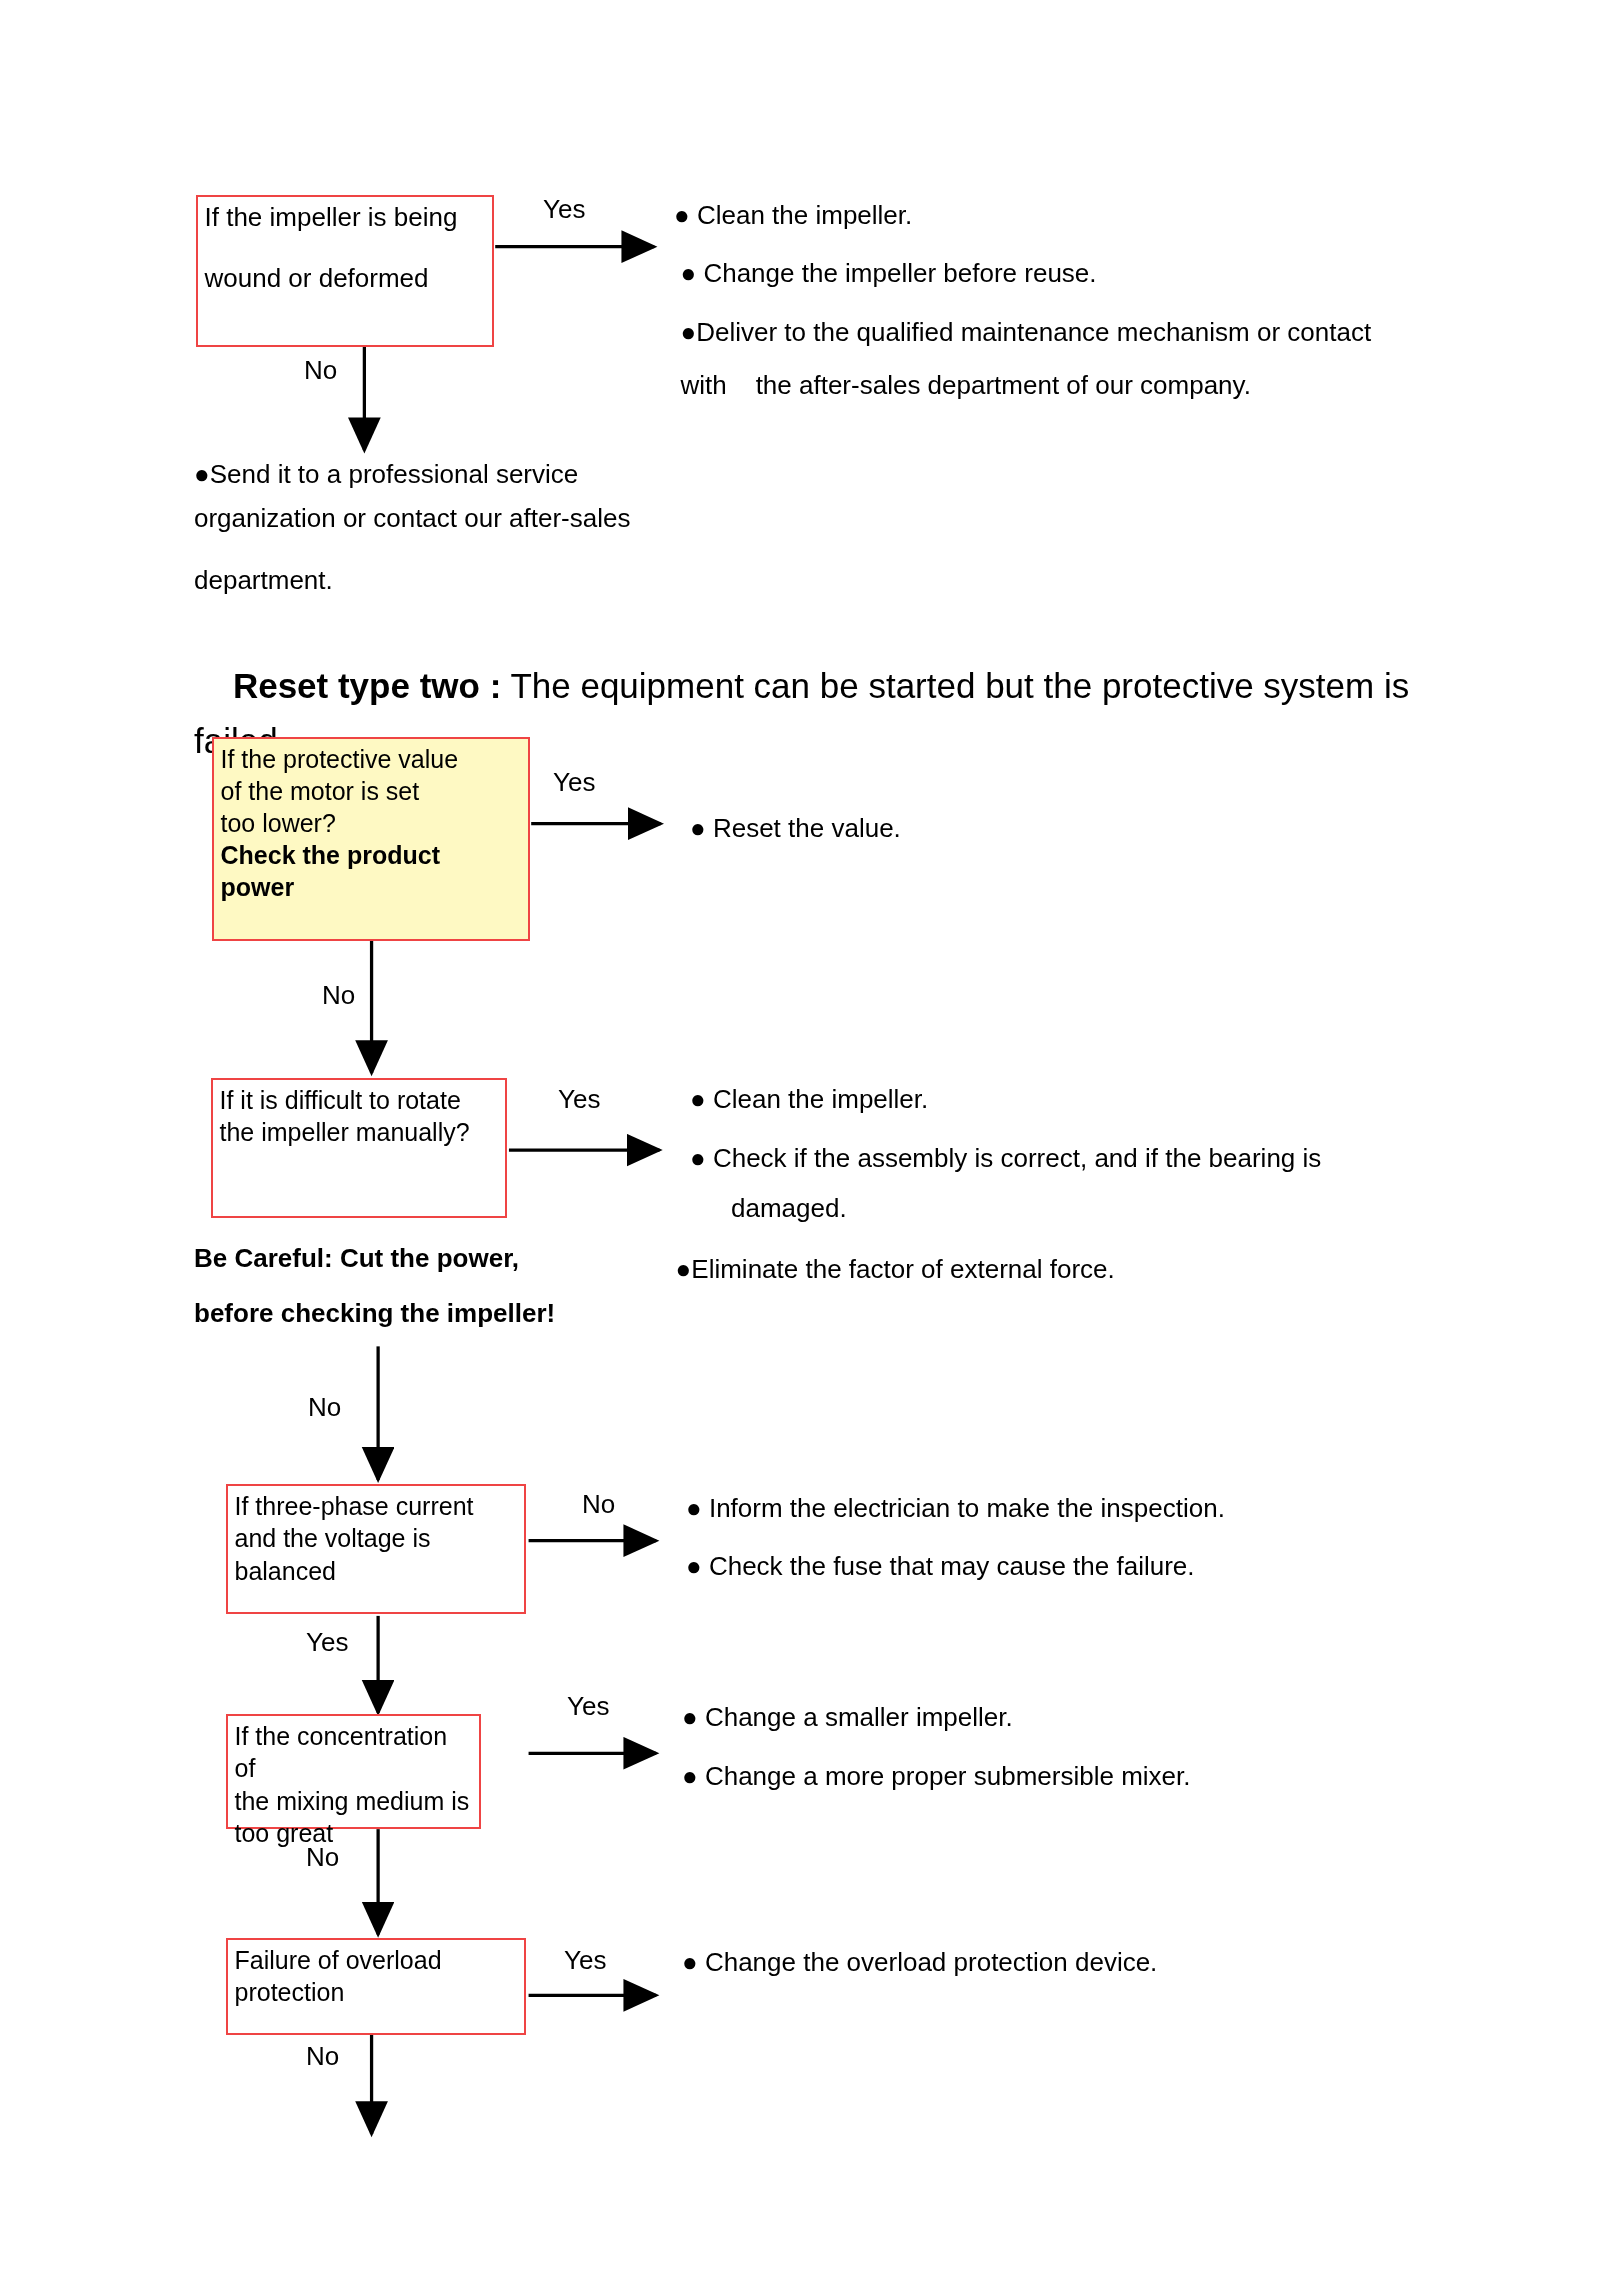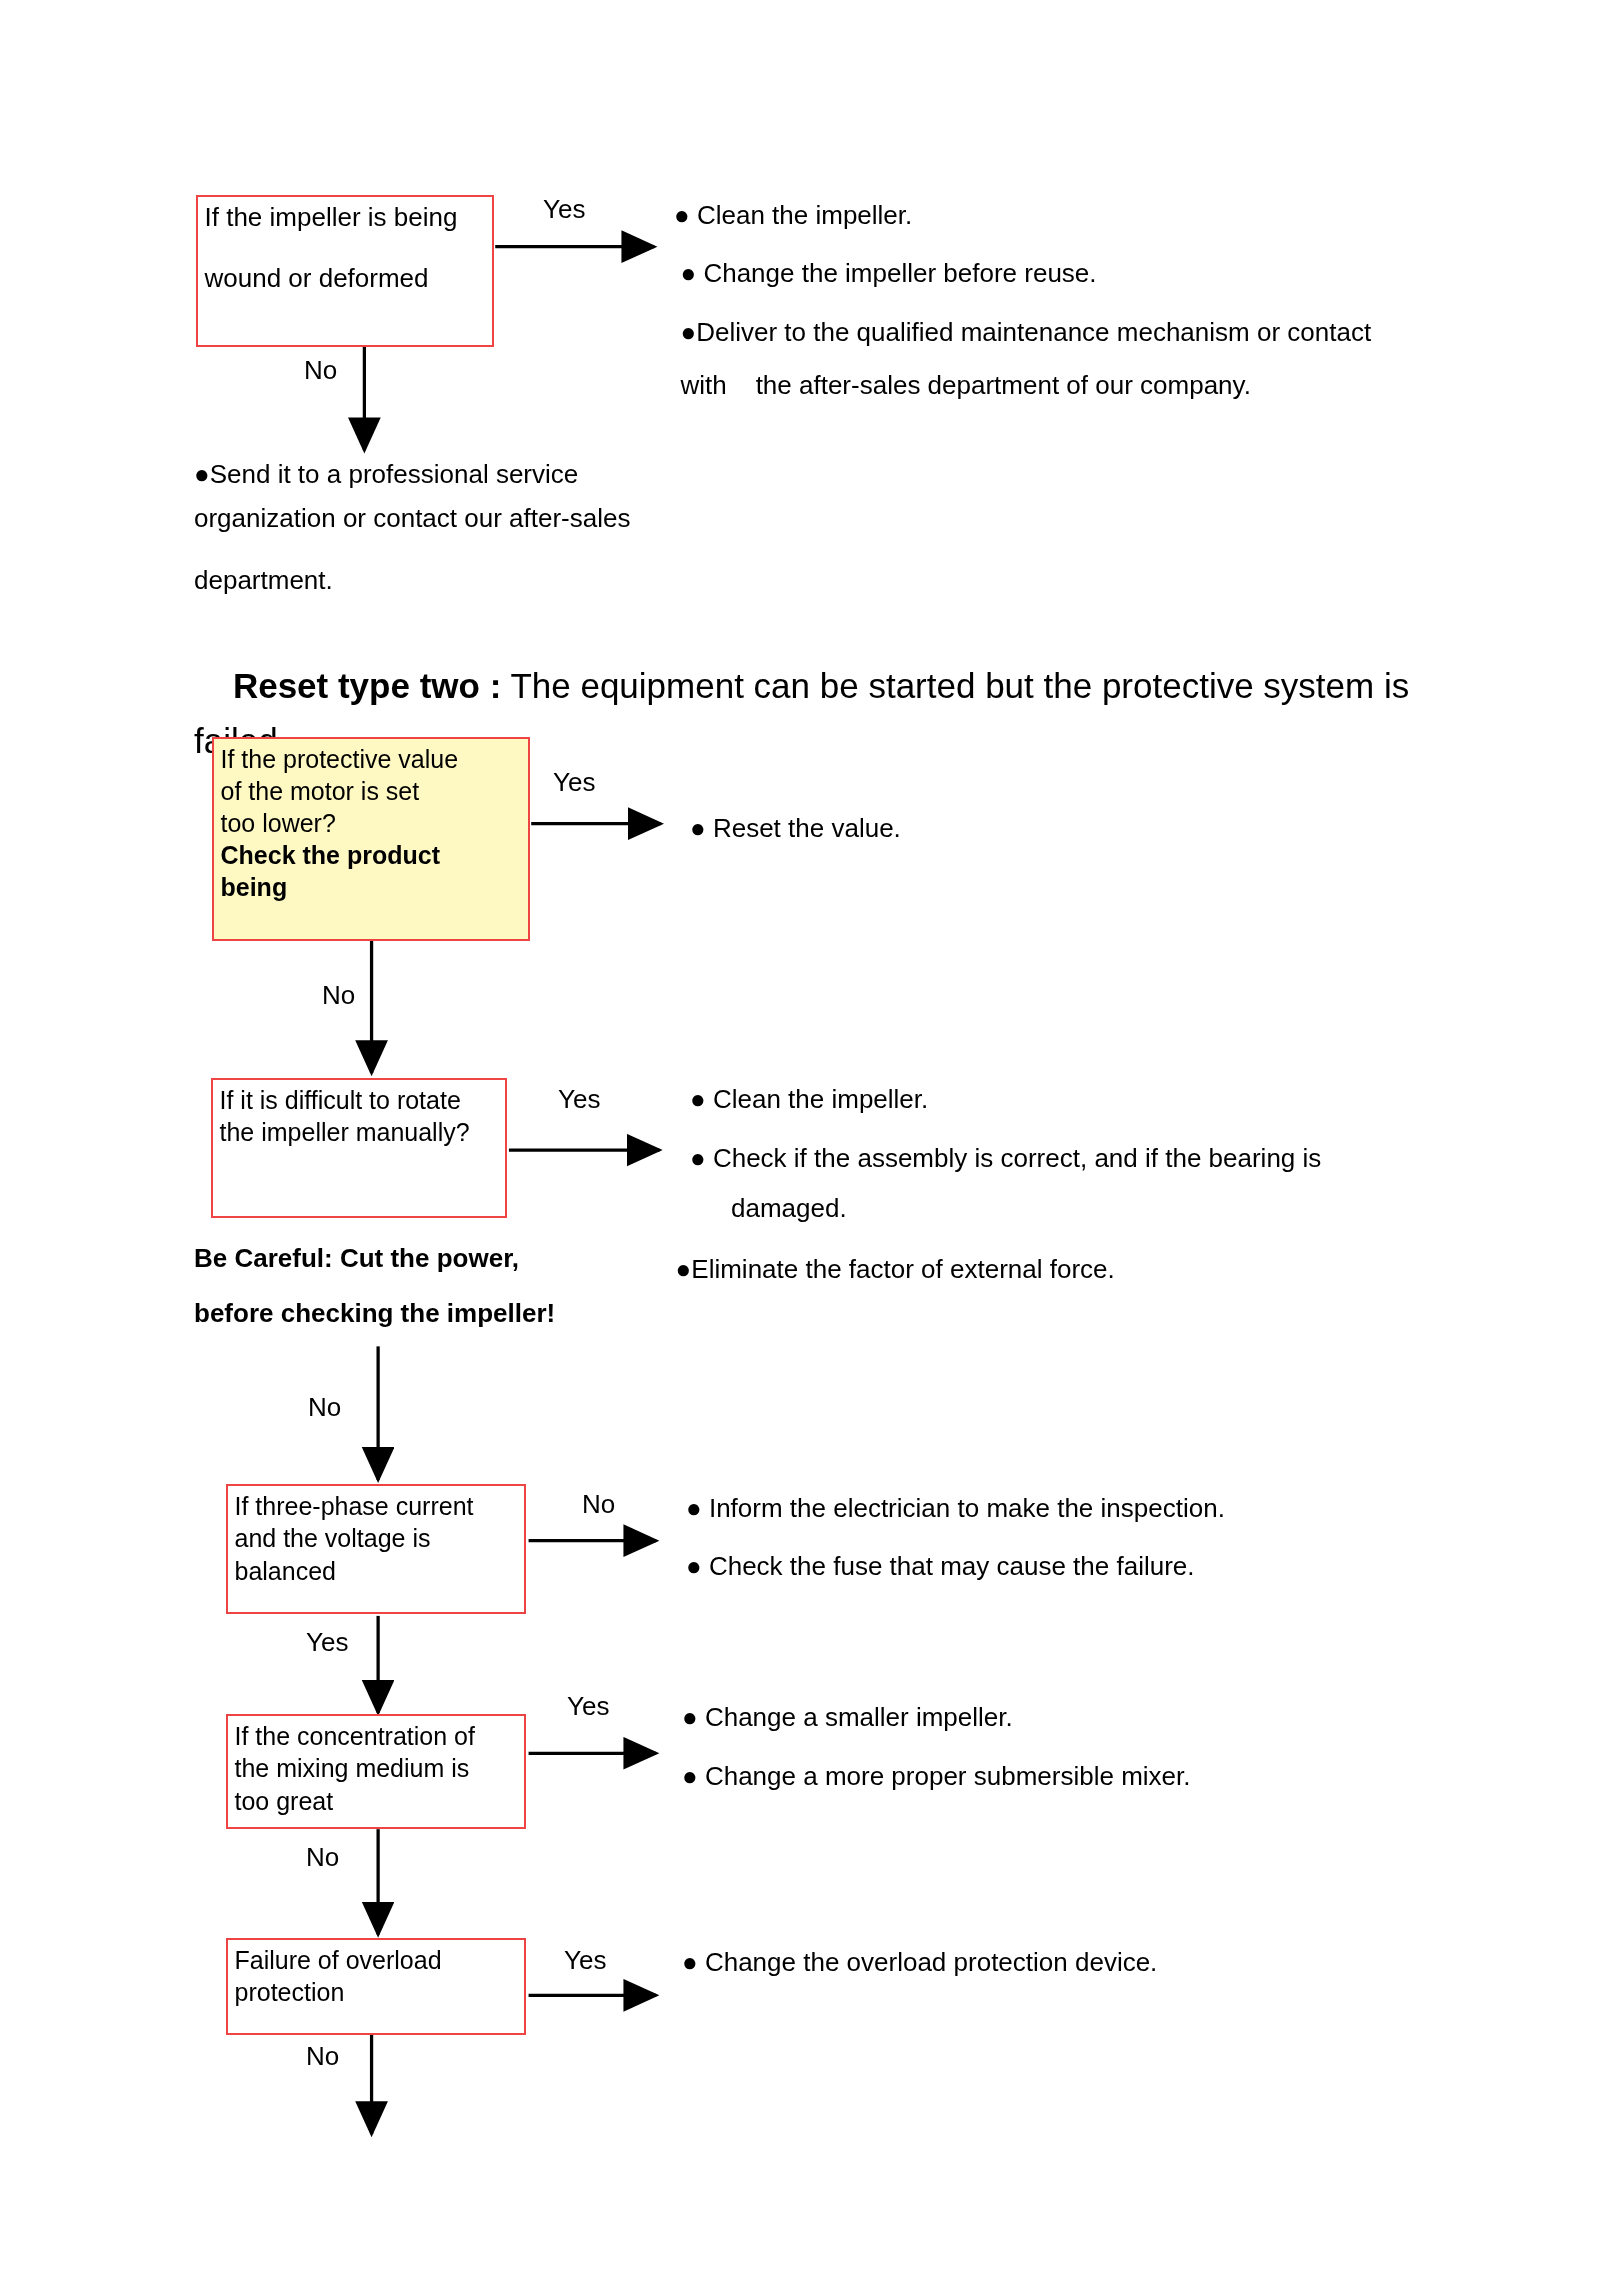"being" p.bold { text: being -> power }
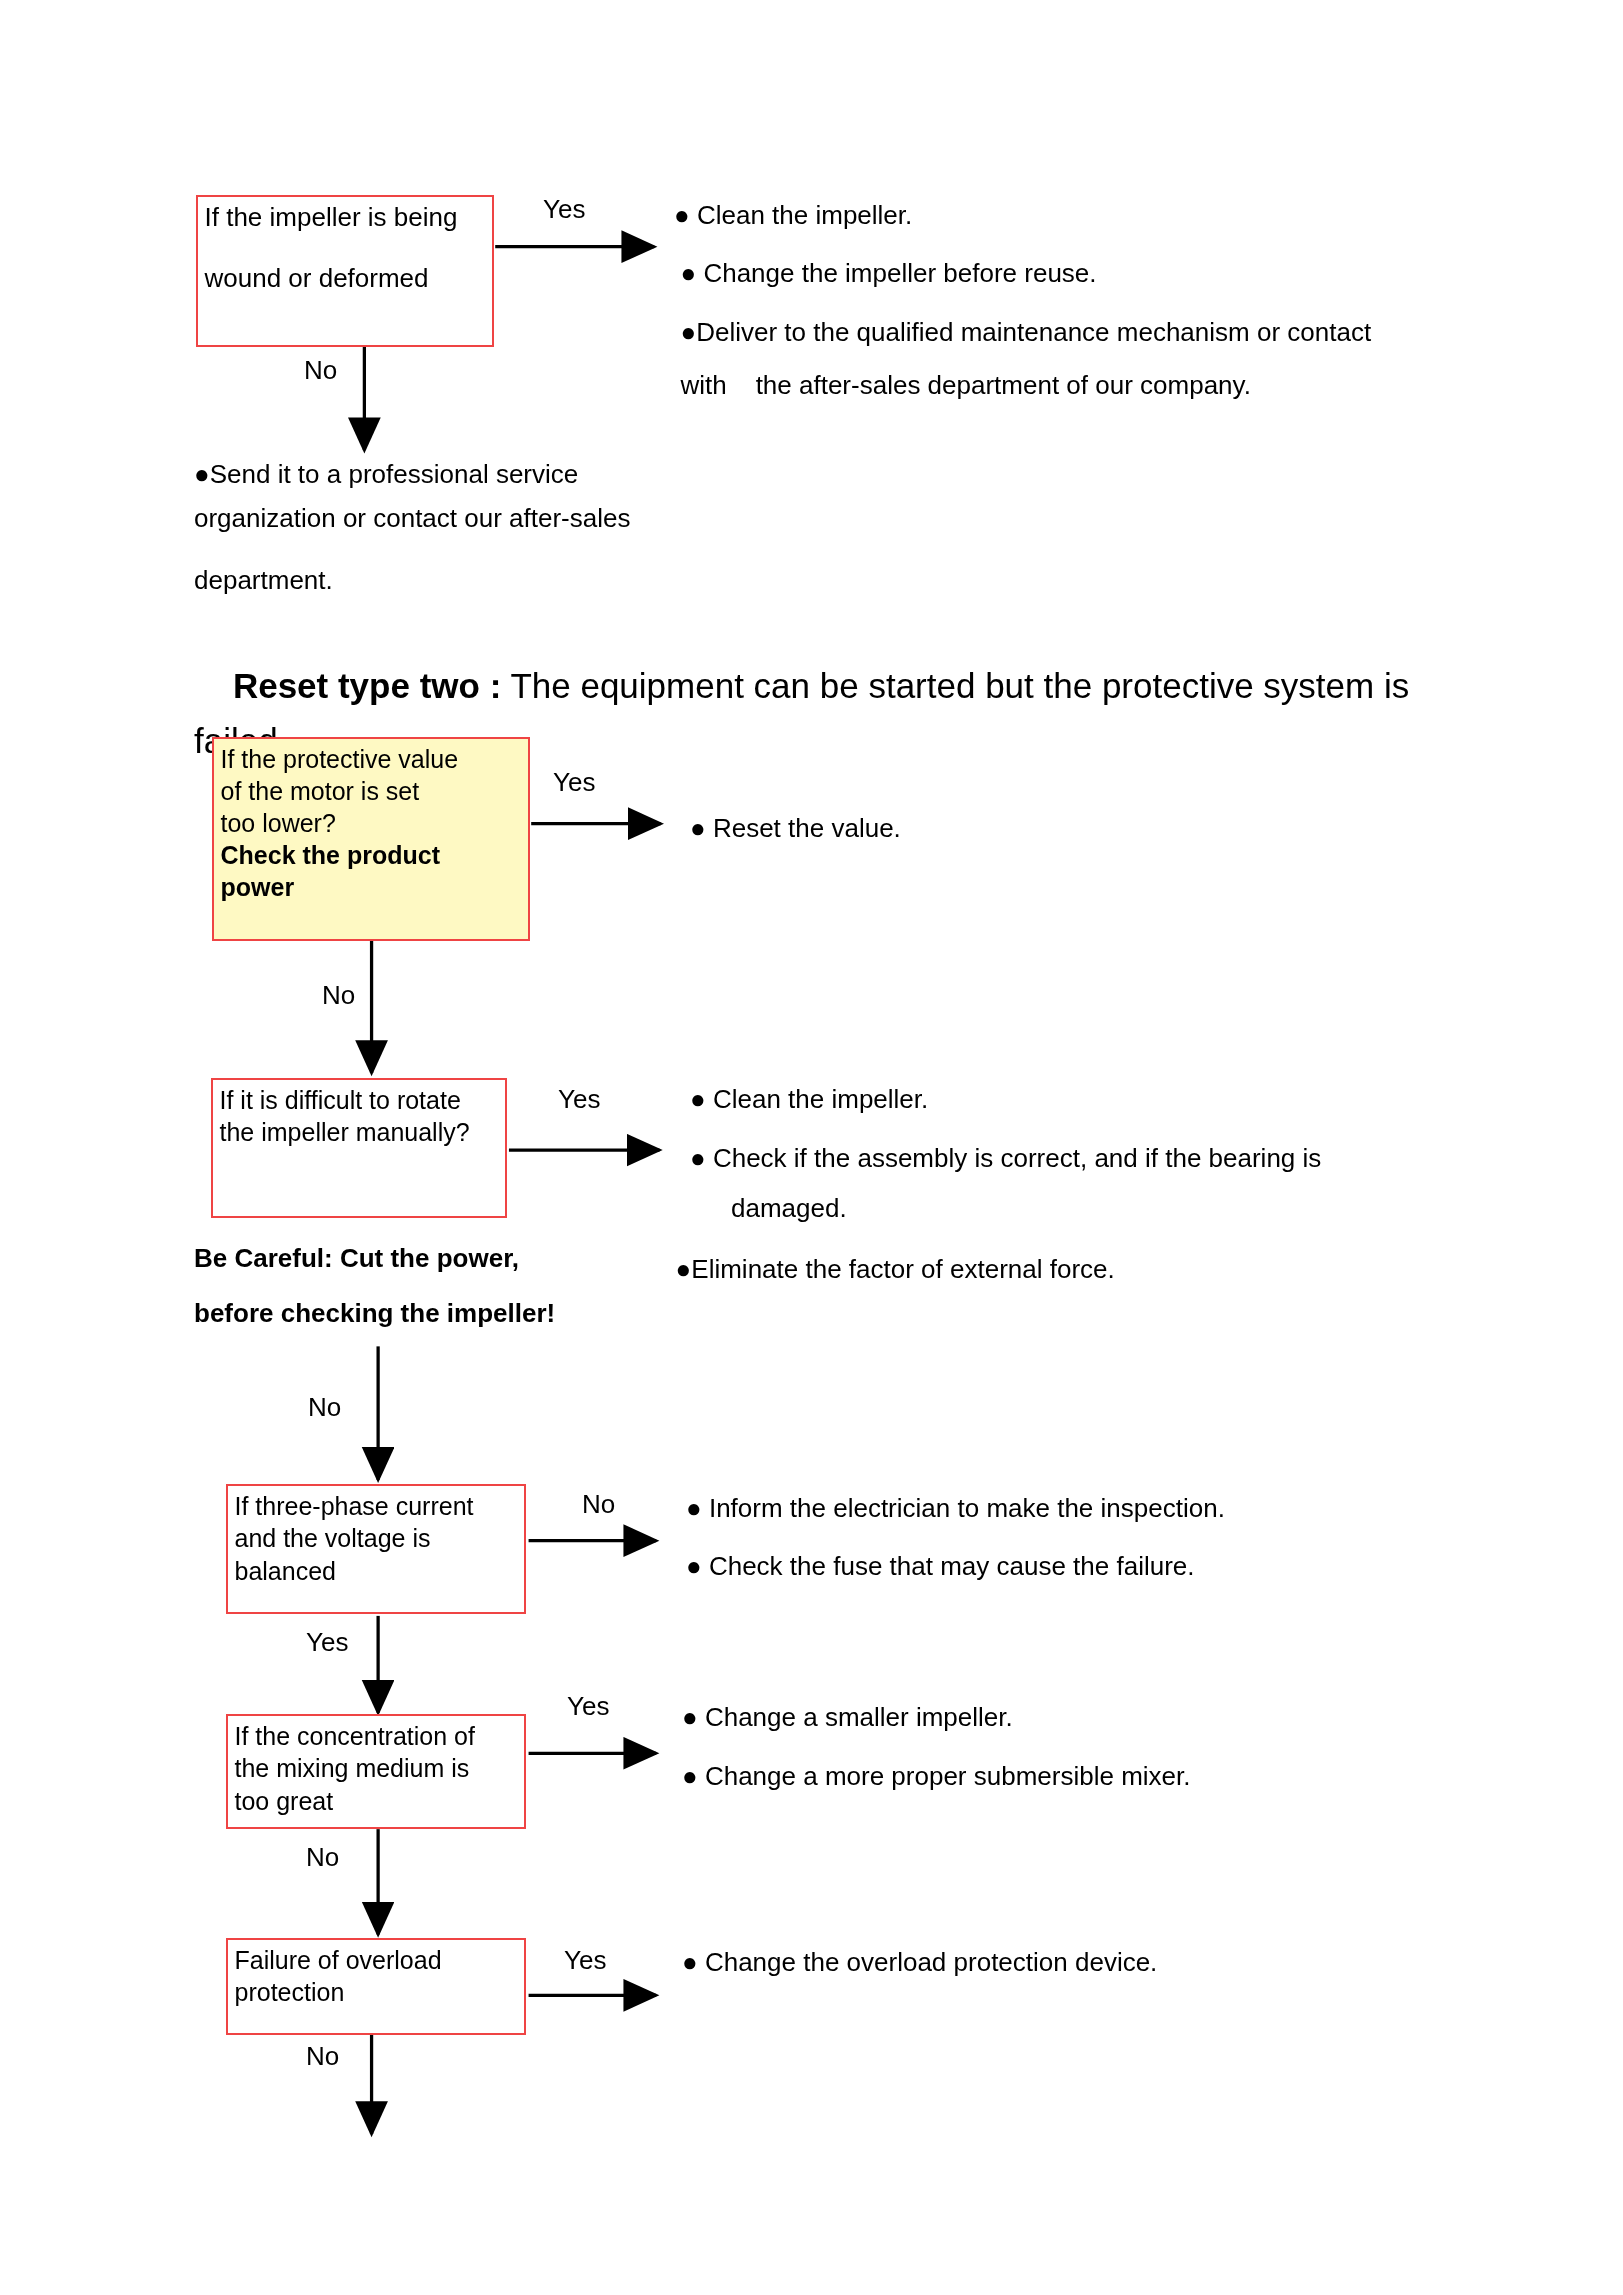"If the concentration of" div.fbox { width: 300px -> 255px }
